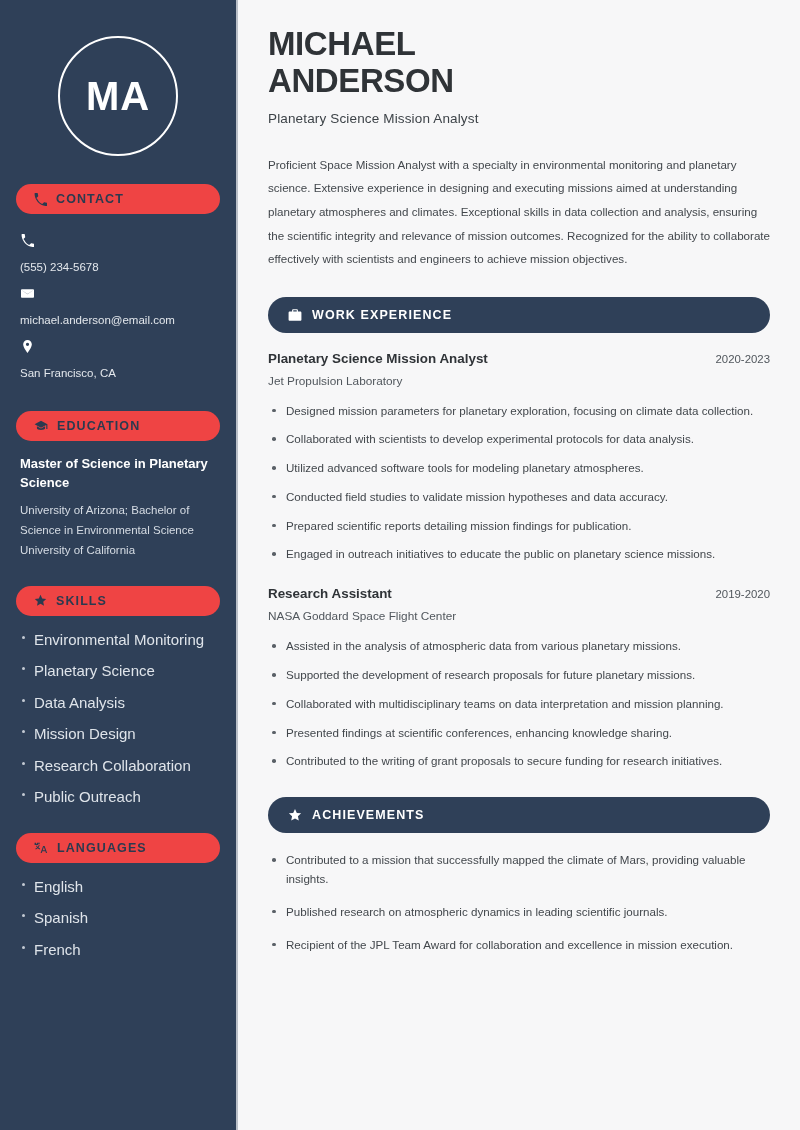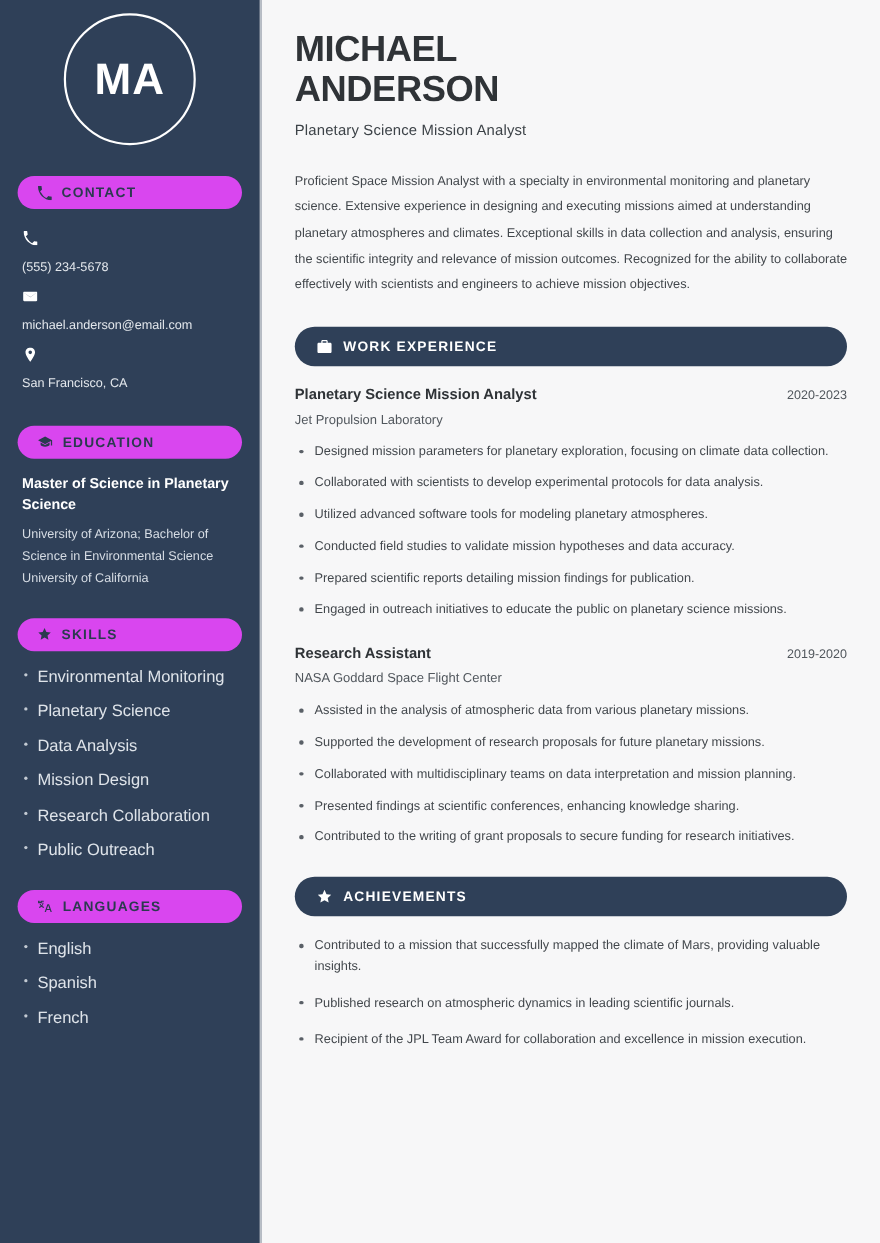"MA" .monogram-wrap { padding-top: 12px -> 36px }
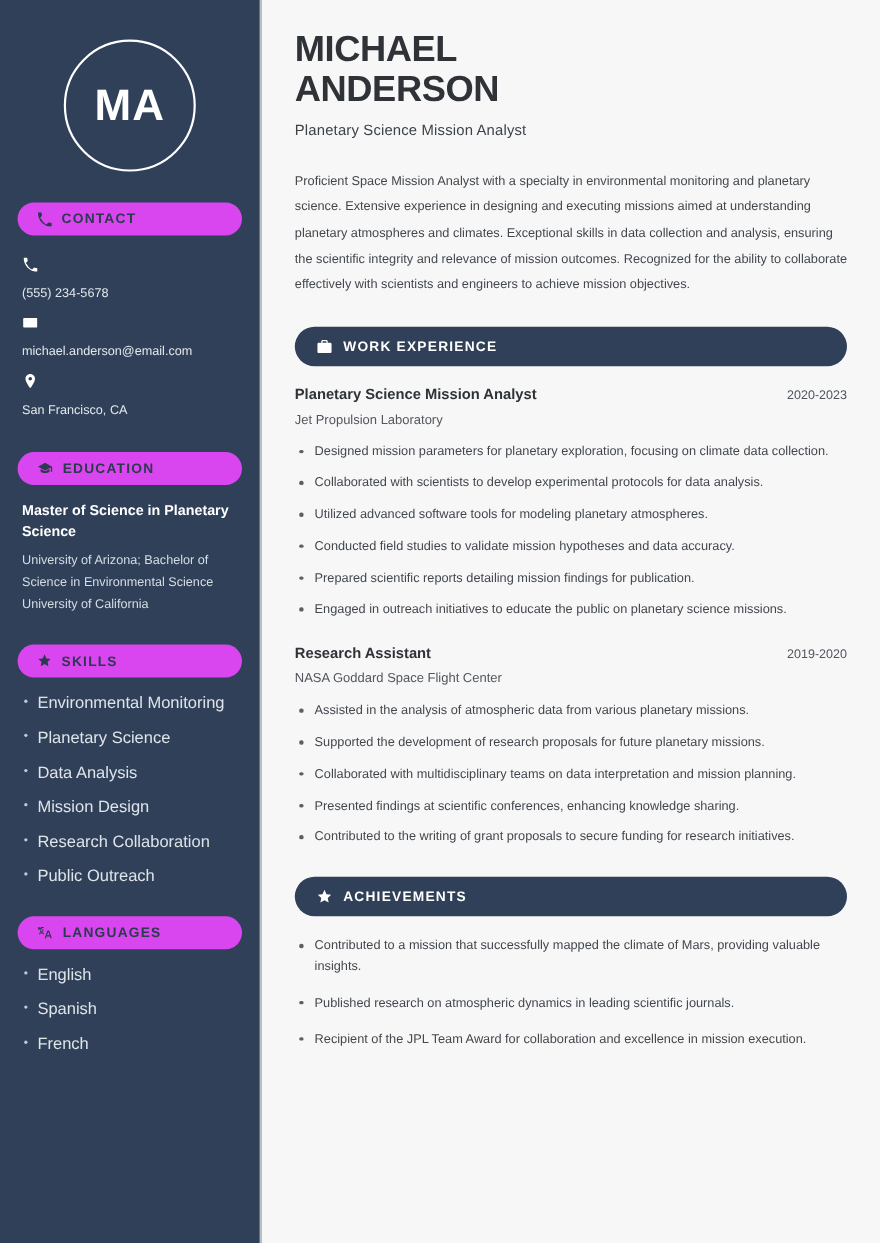"CONTACT" .pill { background: #d946ef -> #ef4444 }
